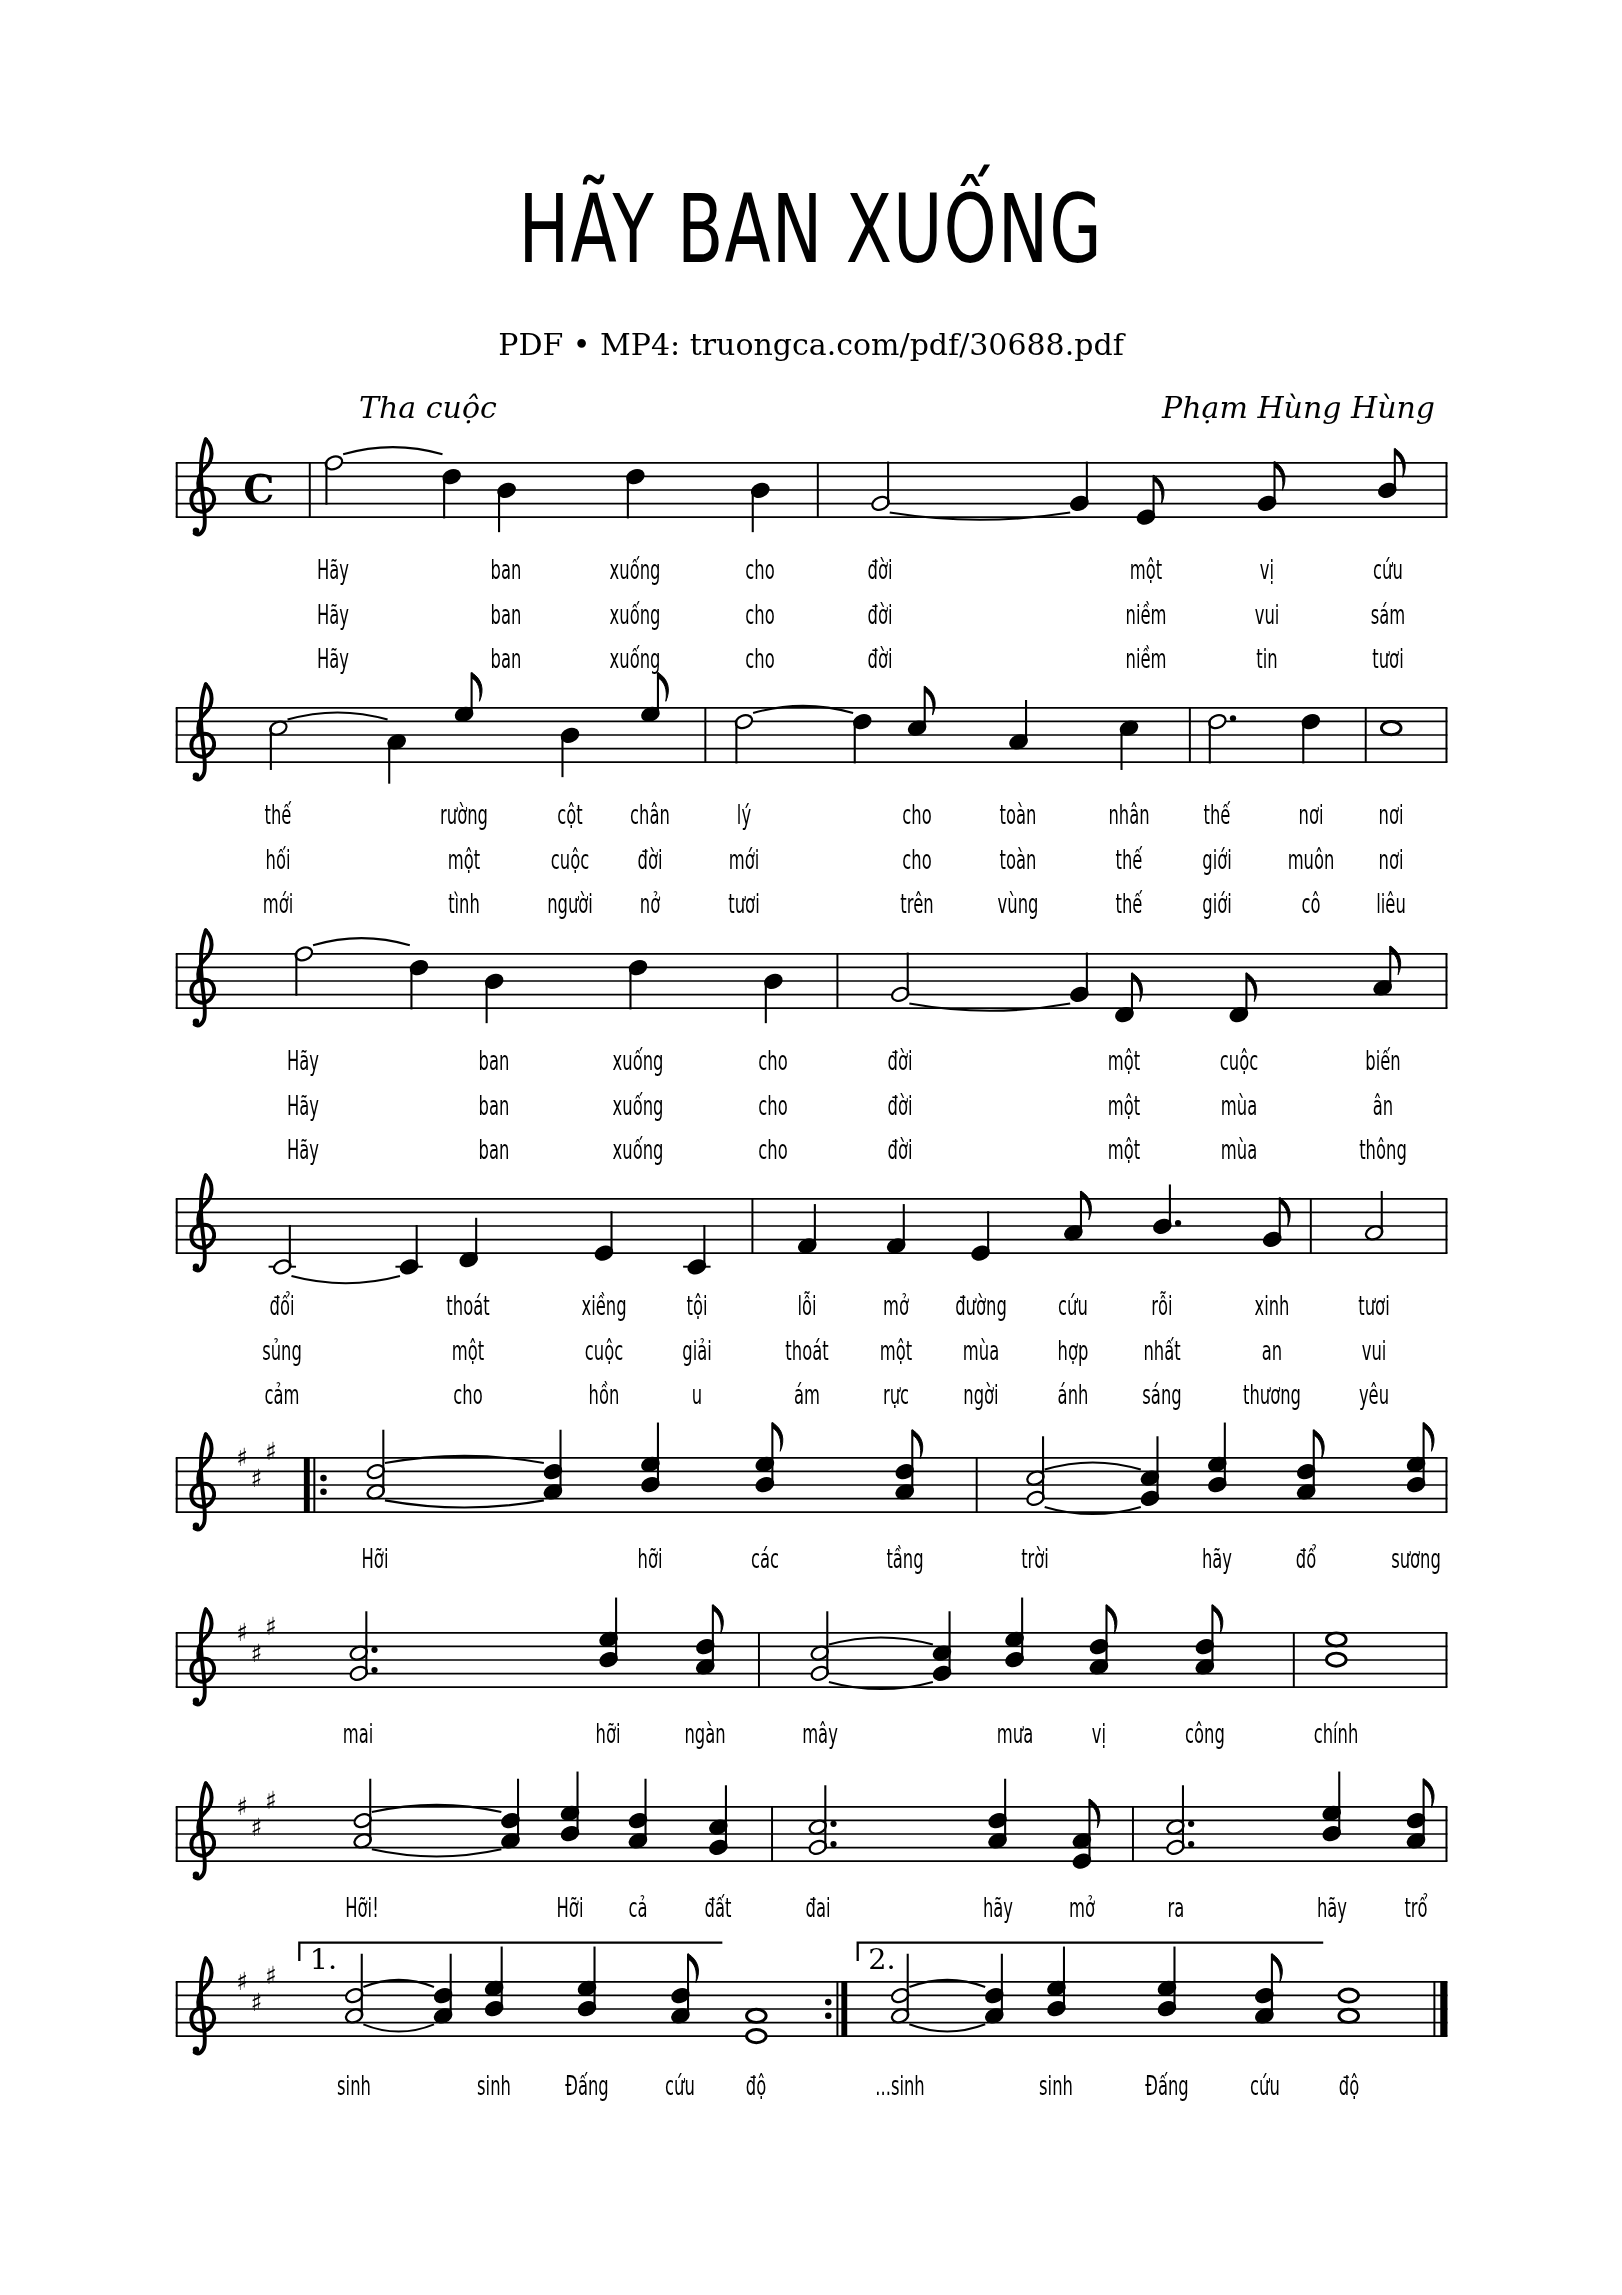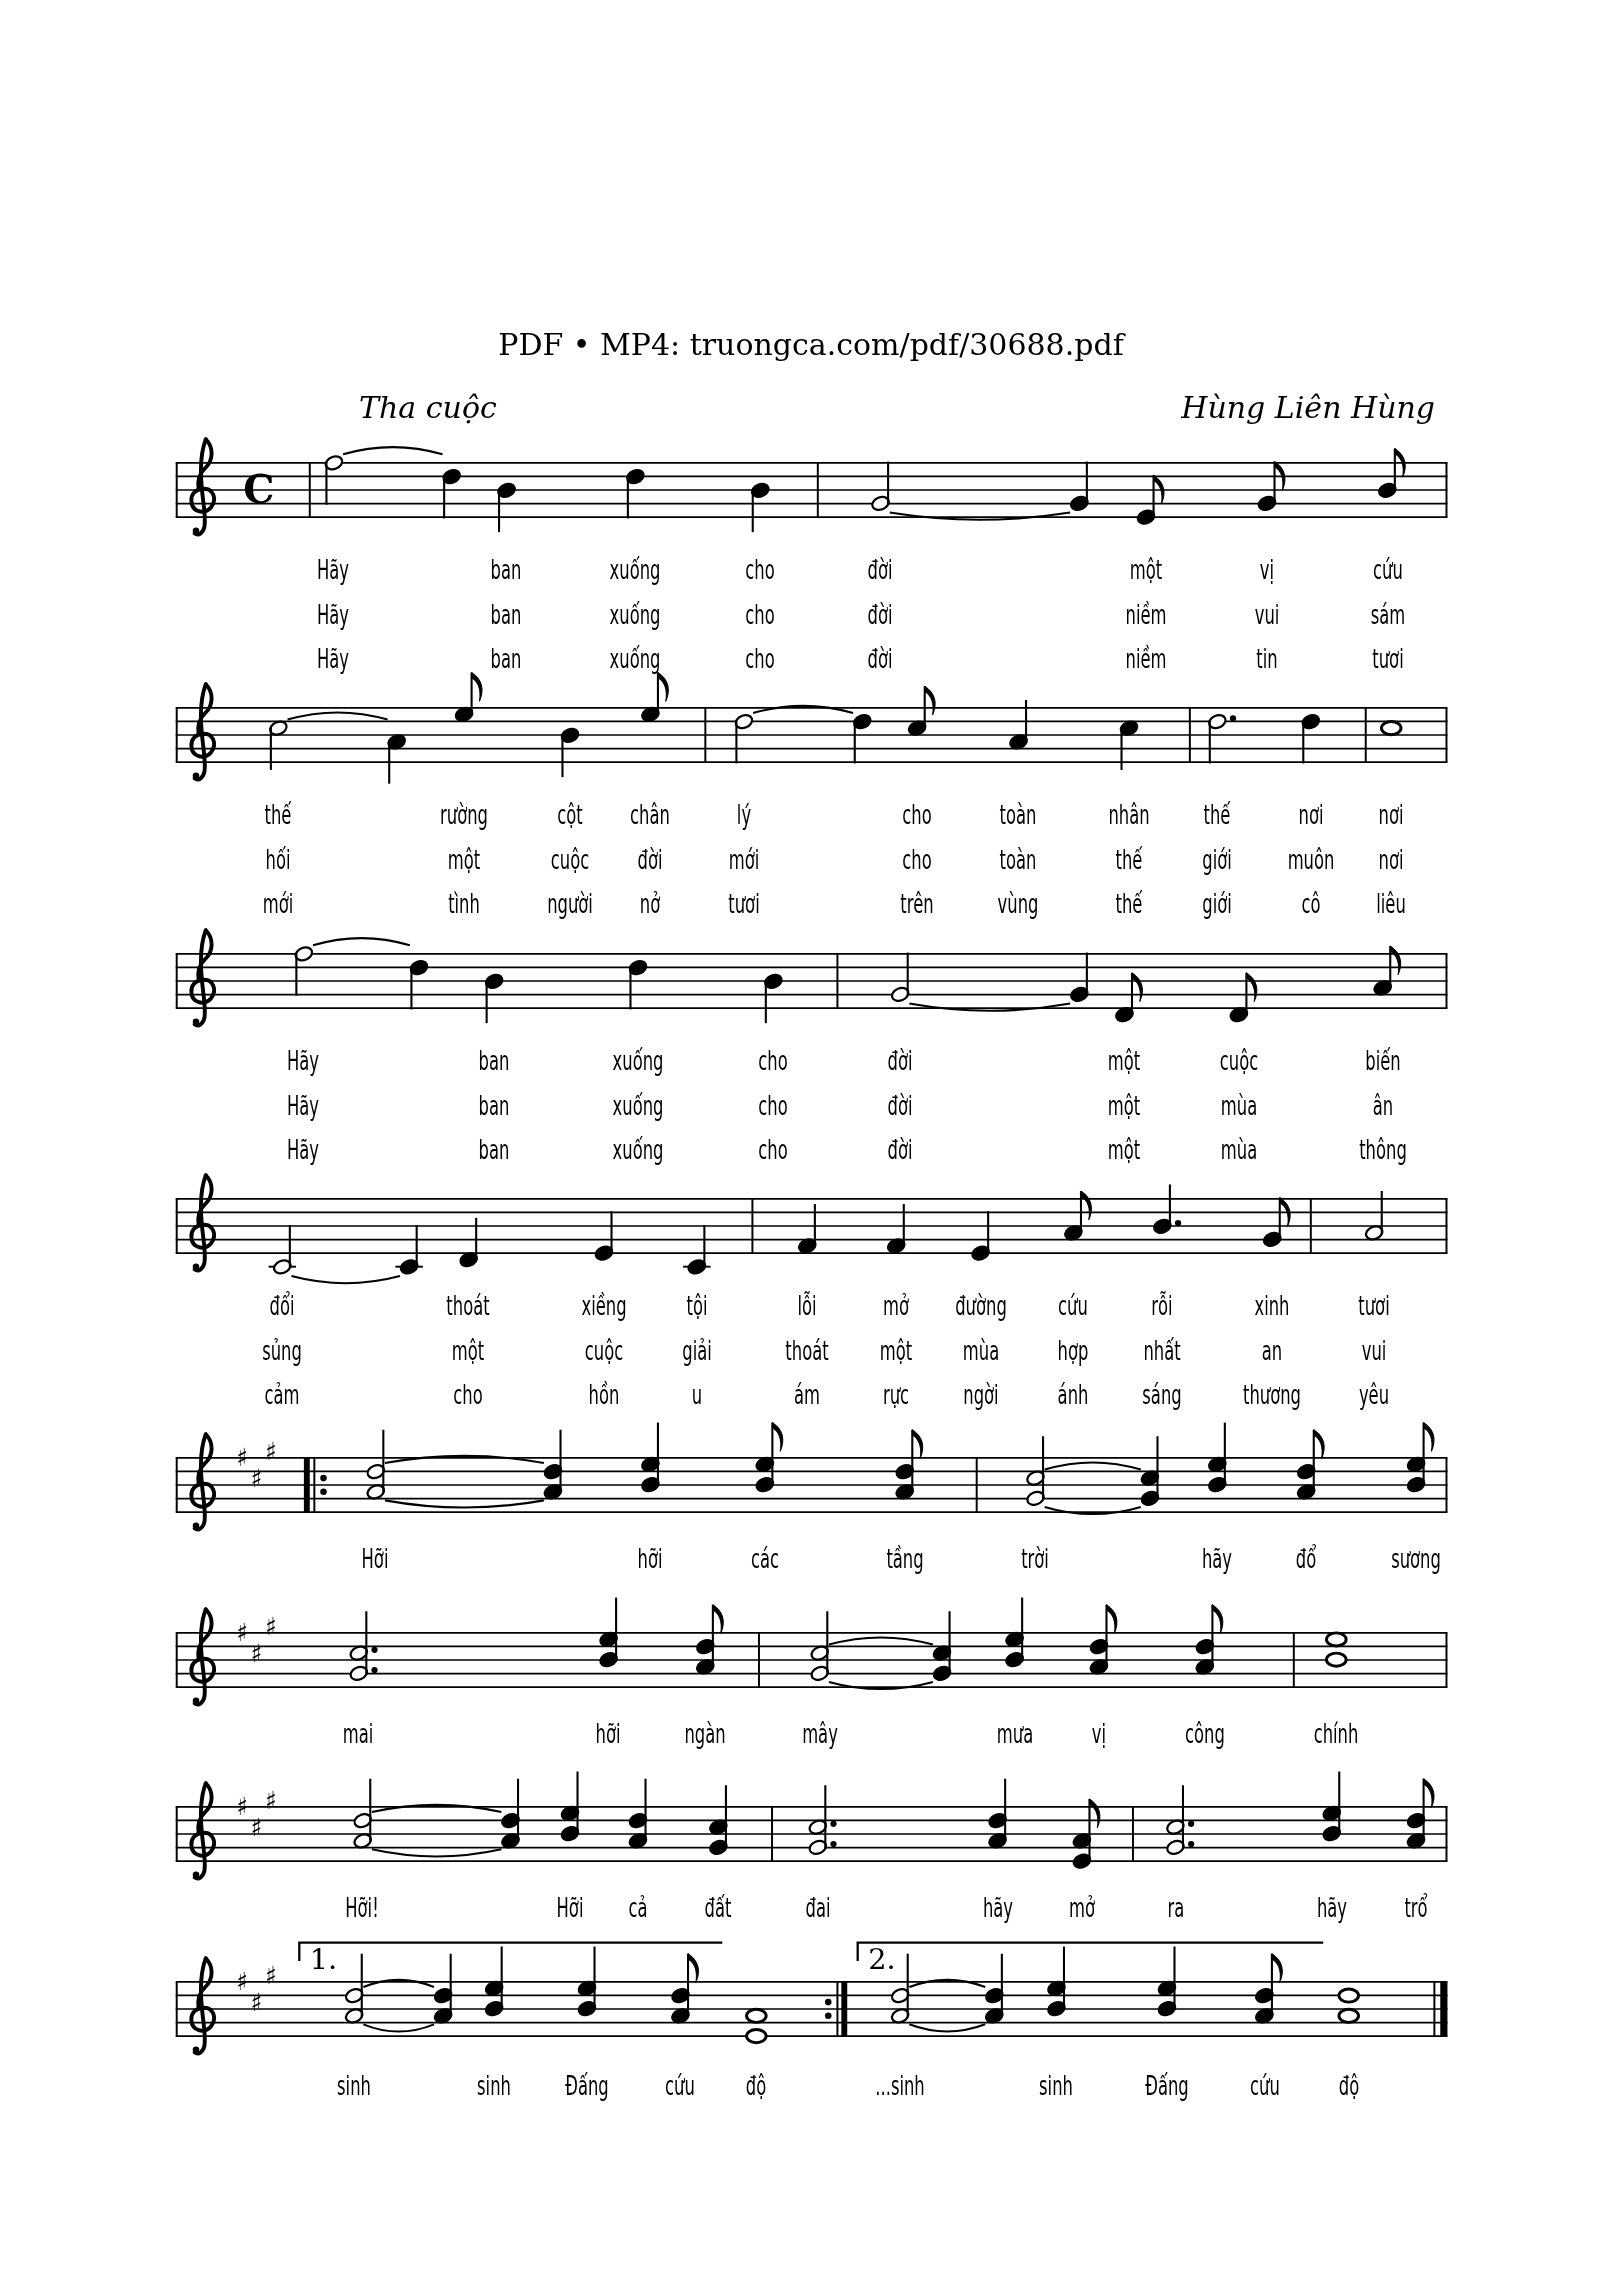"HÃY BAN XUỐNG" div.title-row { html: none -> <div> <span>HÃY BAN XUỐNG</span> </div> }
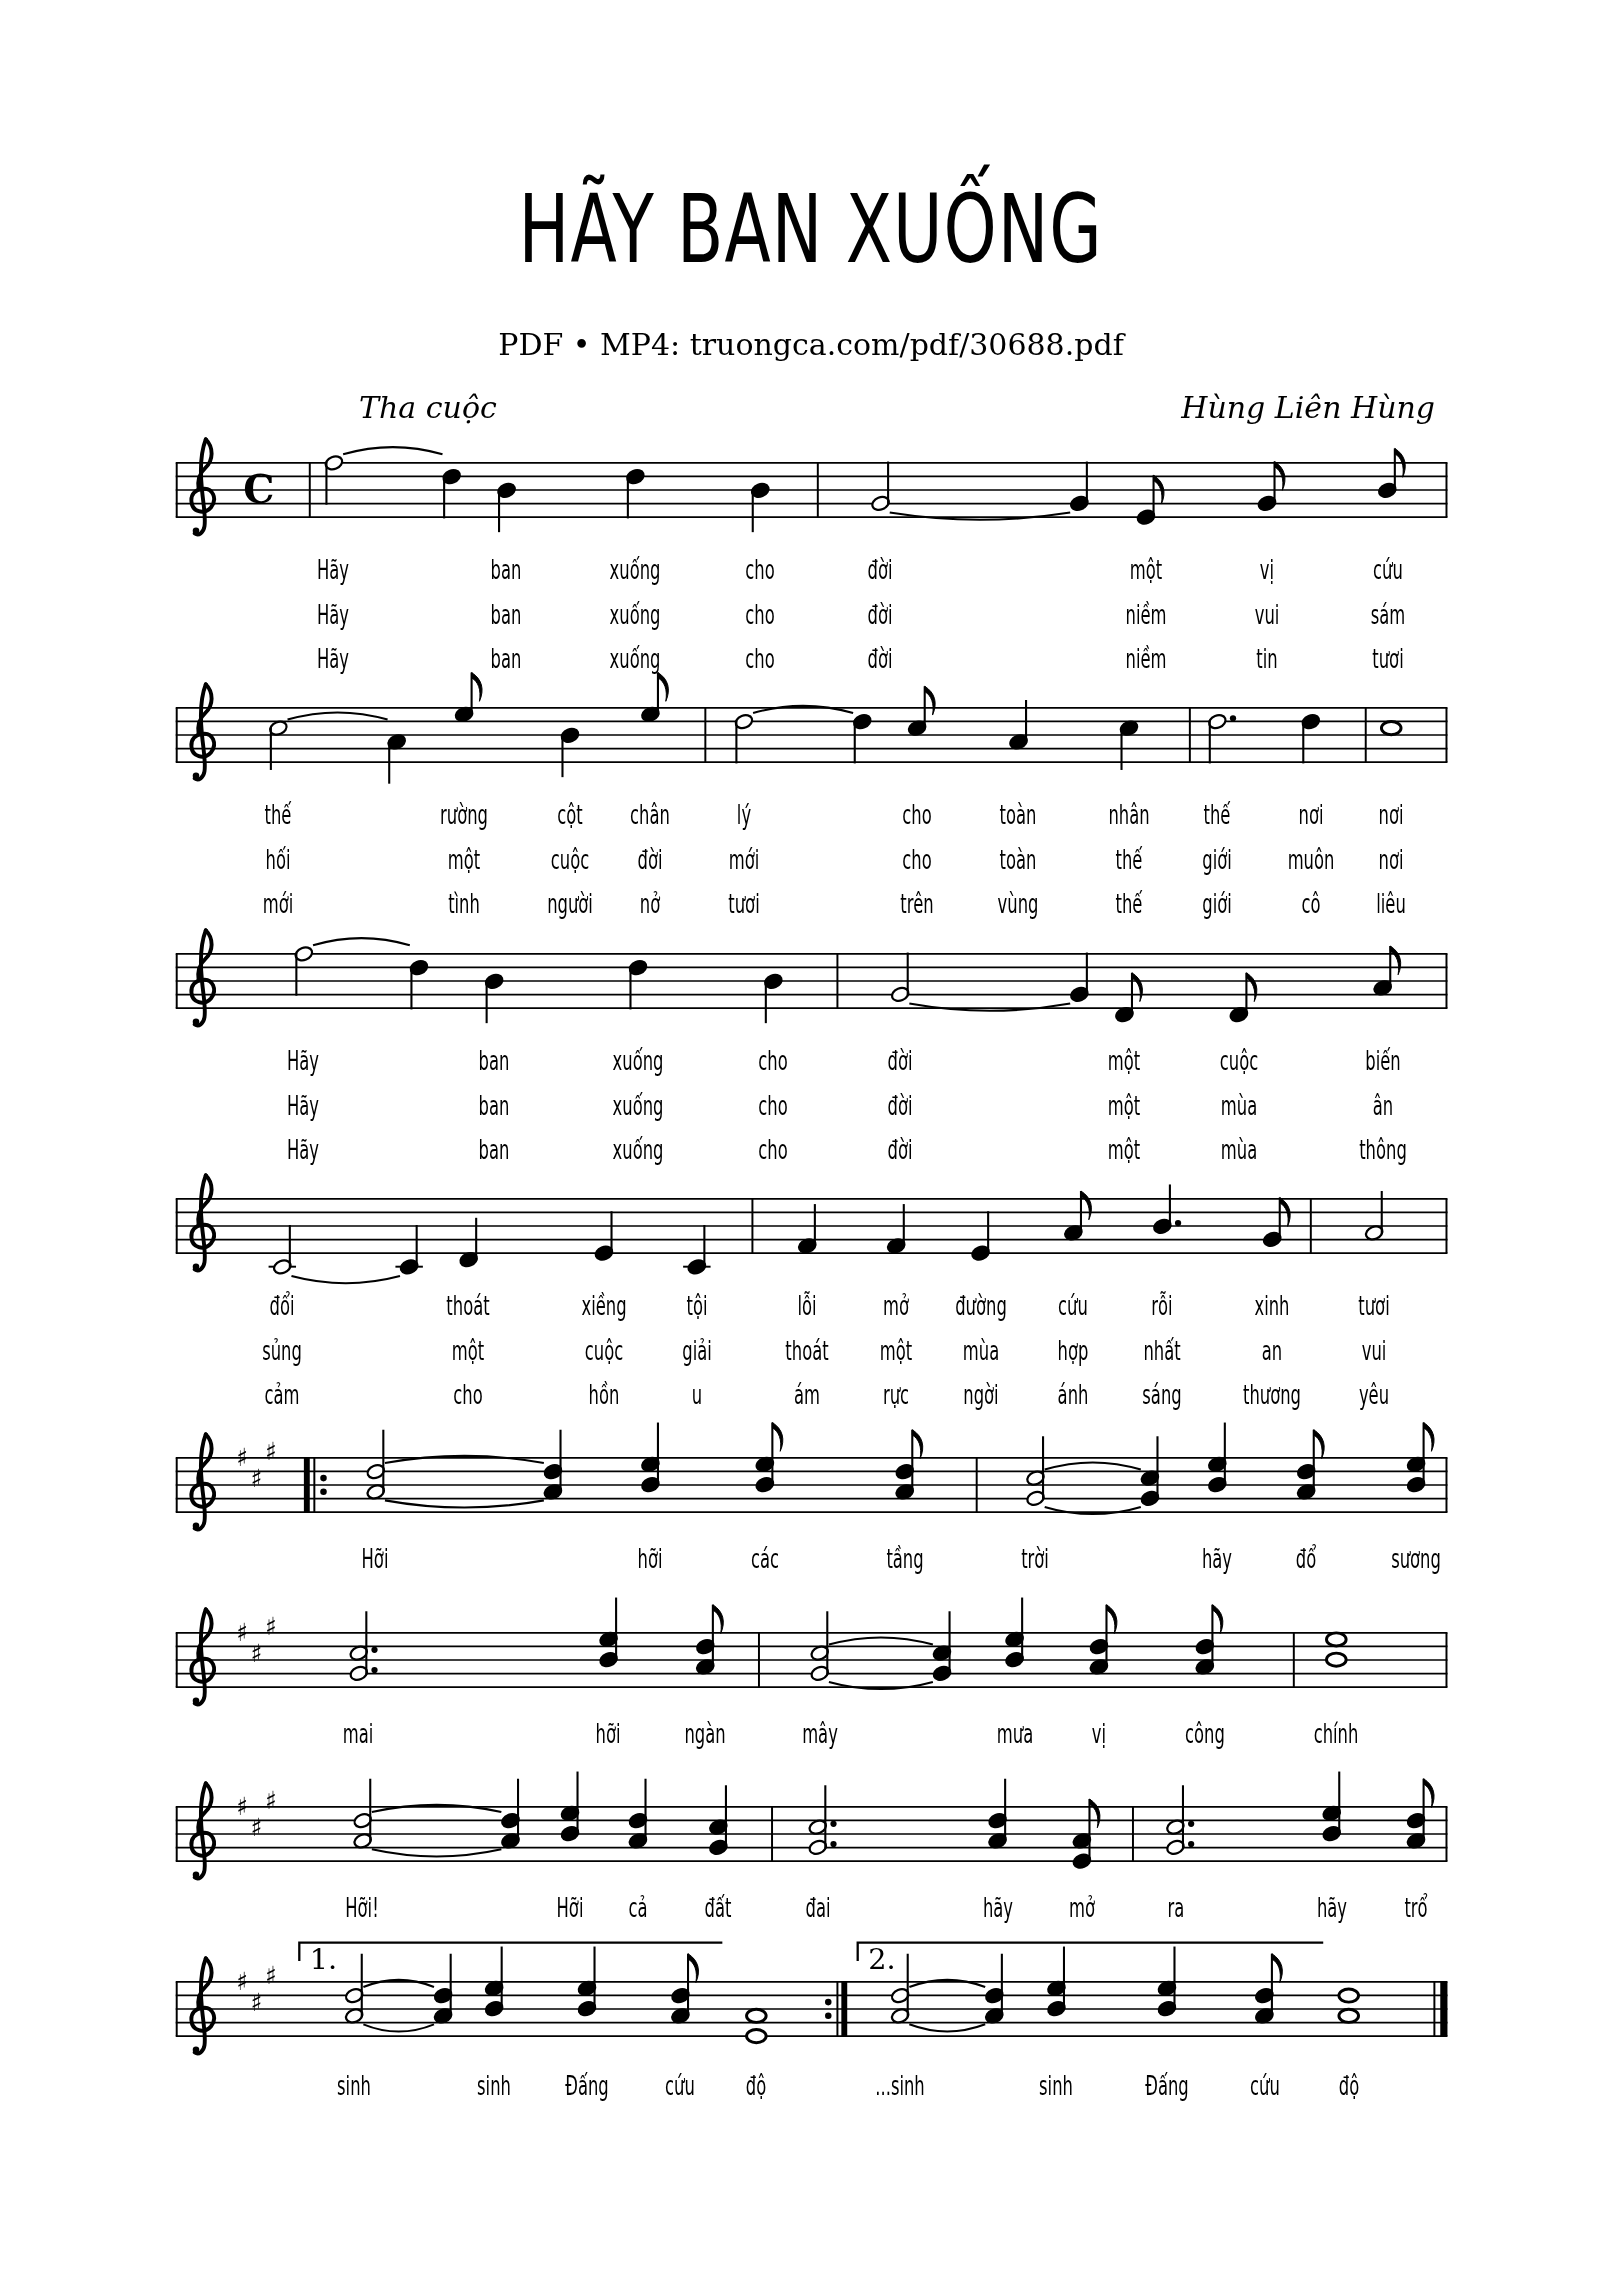"Hùng Liên Hùng" div.composer { text: Hùng Liên -> Phạm Hùng }
